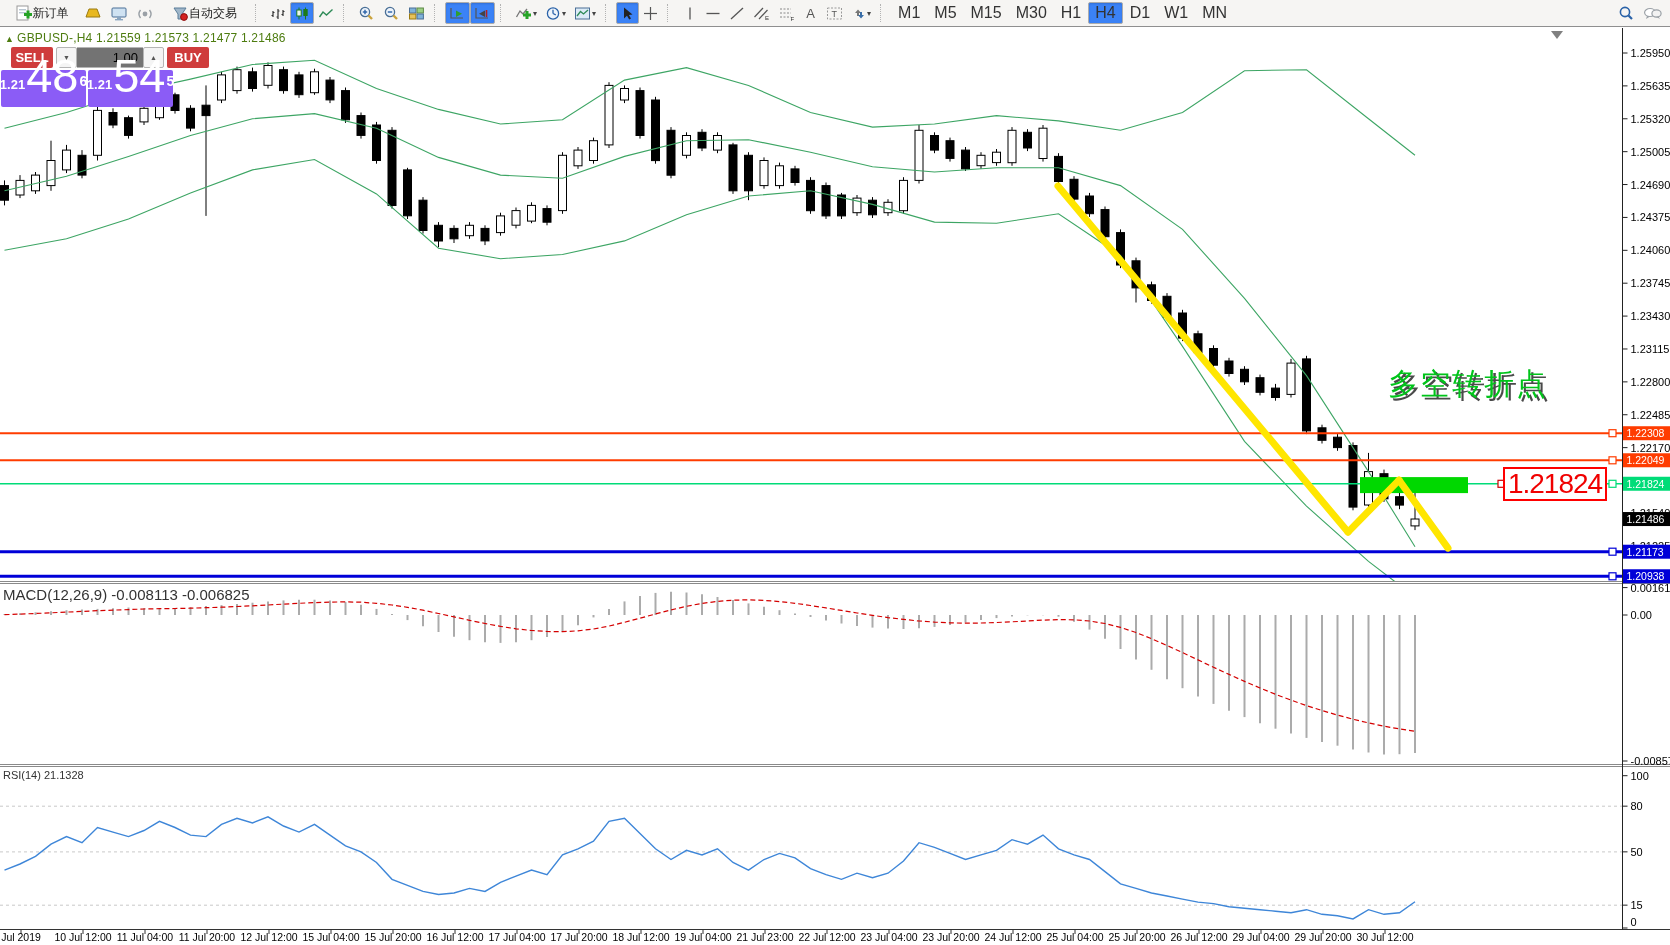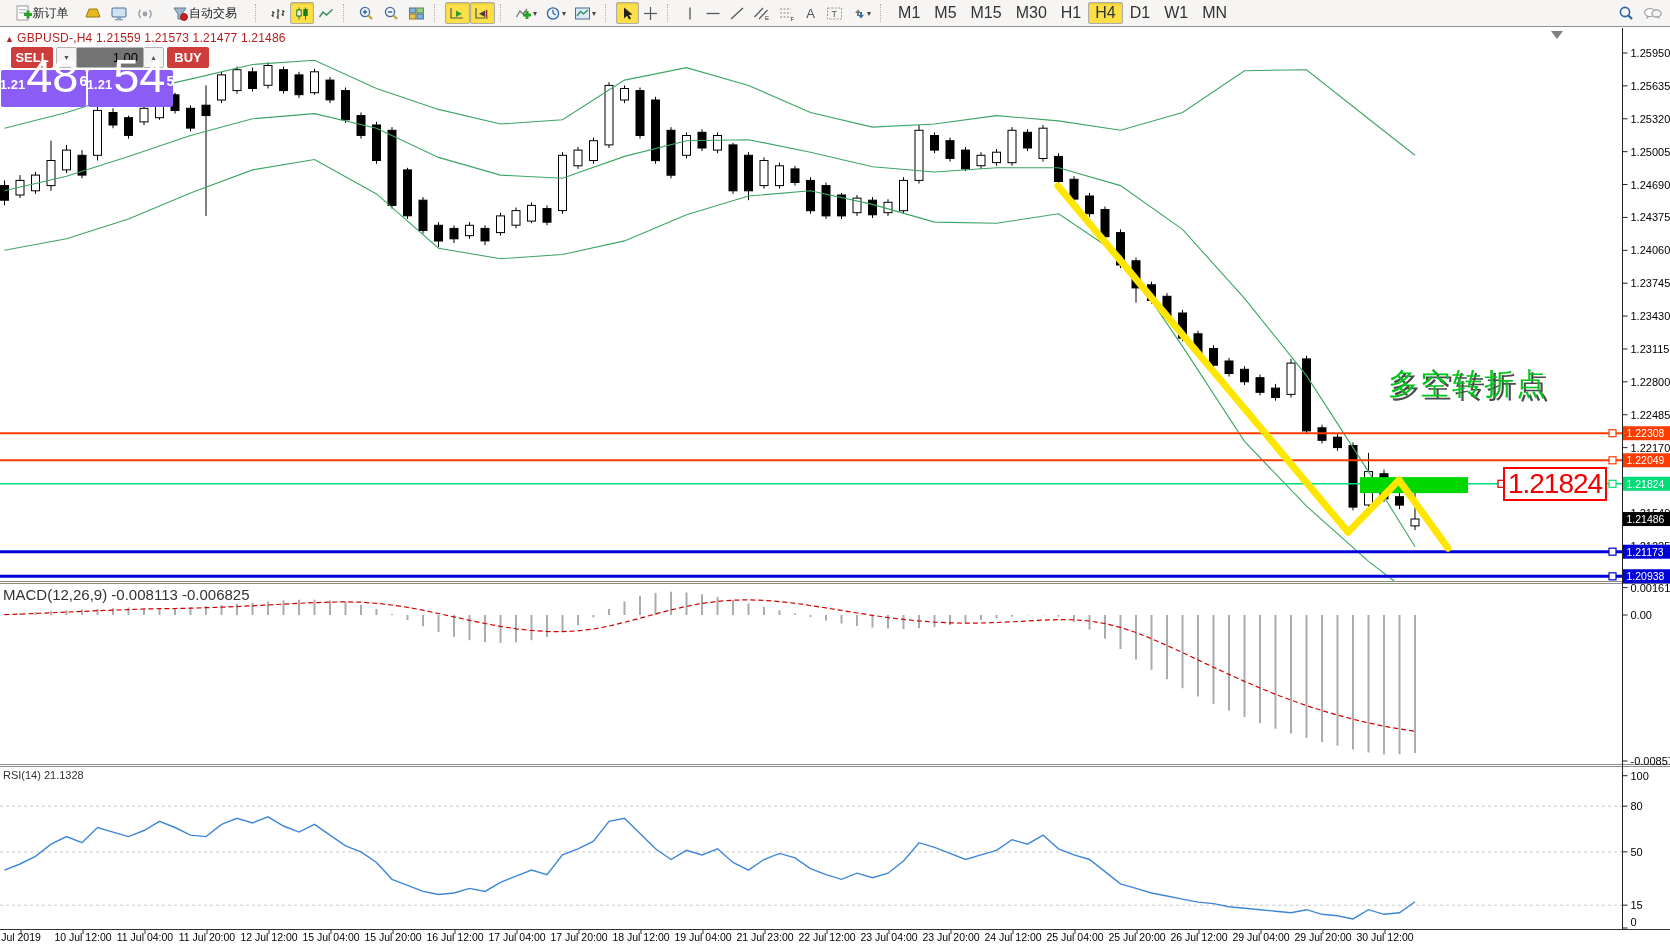"H4" .tb-btn.active { background: #fde047 -> #3b82f6 }
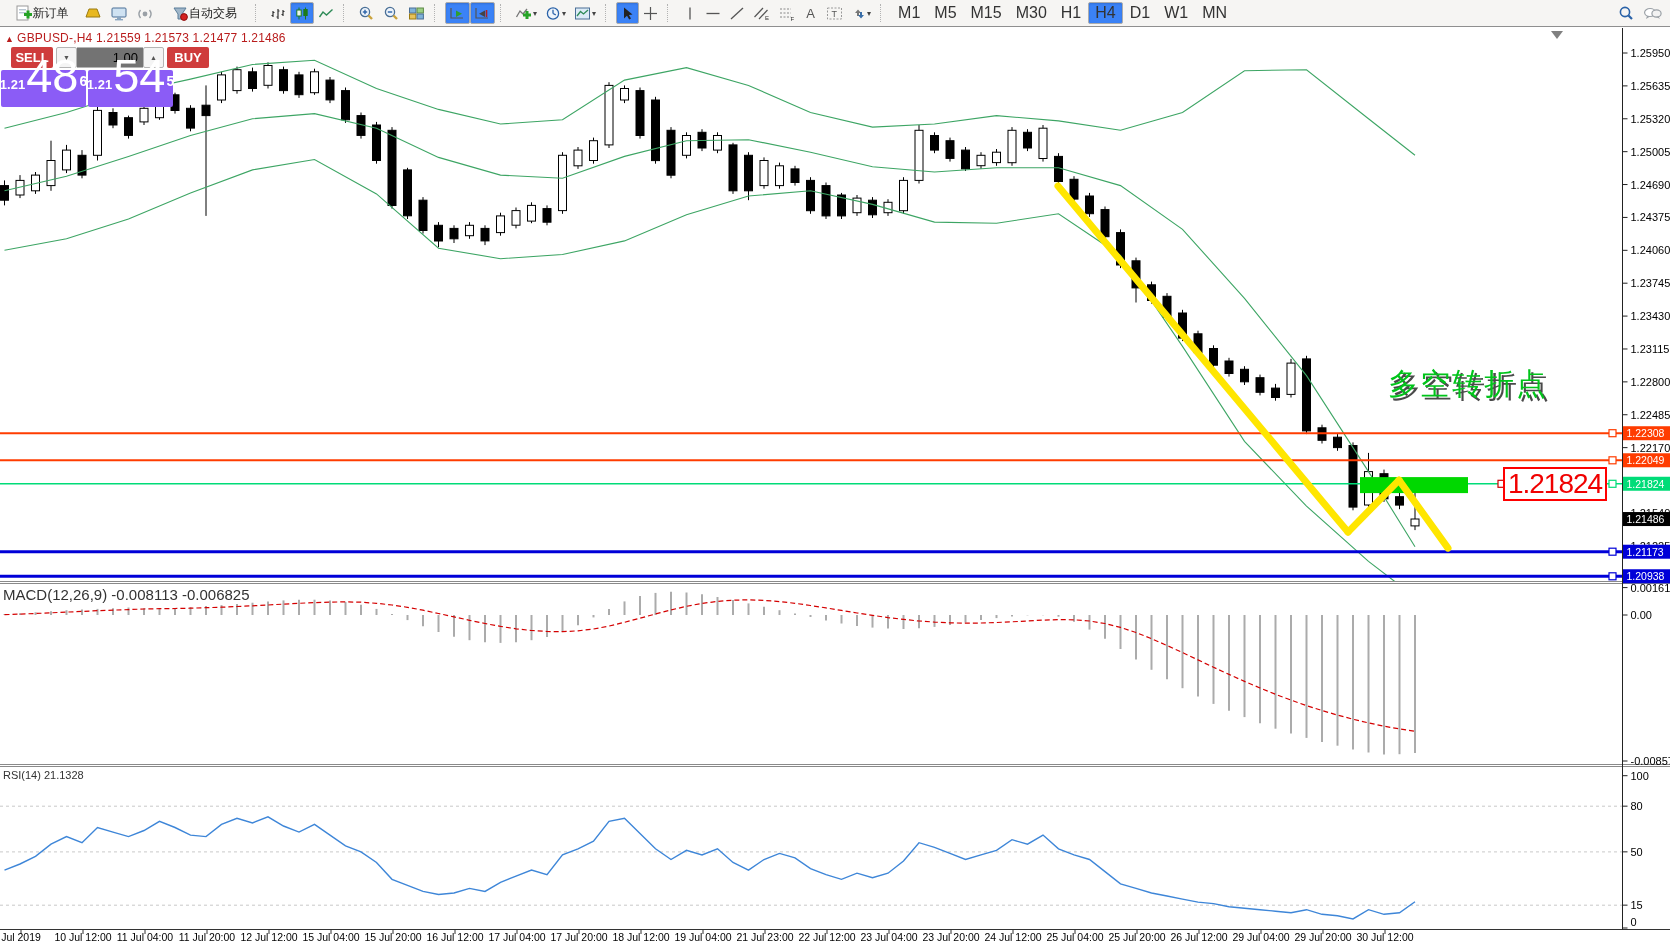"▲ GBPUSD-,H4 1.21559 1.21573 1.21477" #symbol-info { color: #b91c1c -> #4d7c0f }
